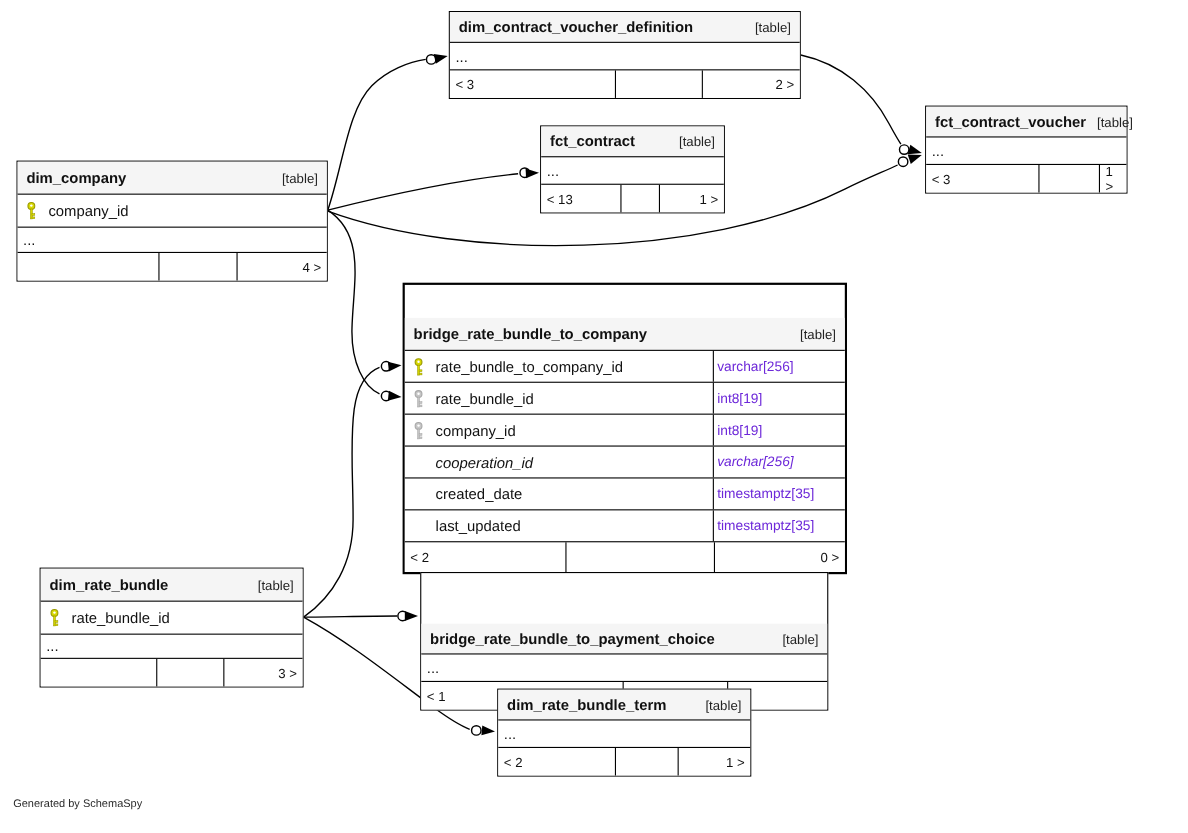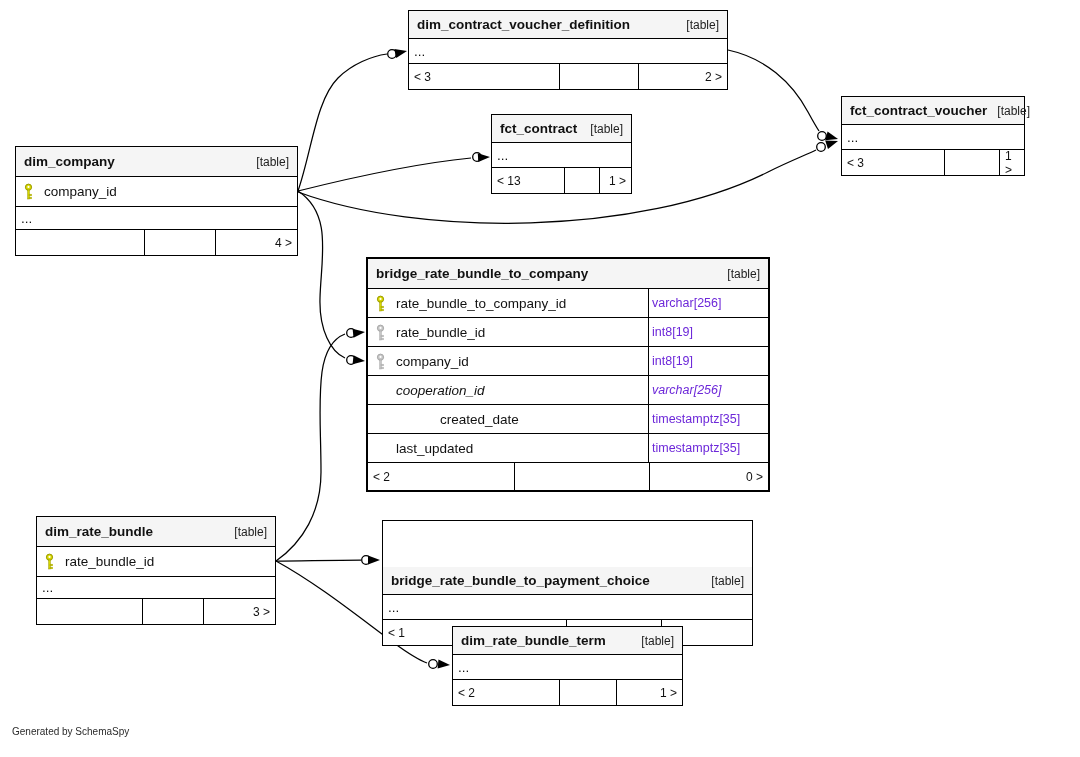"fct_contract" div.tbl { width: 141px -> 168px }
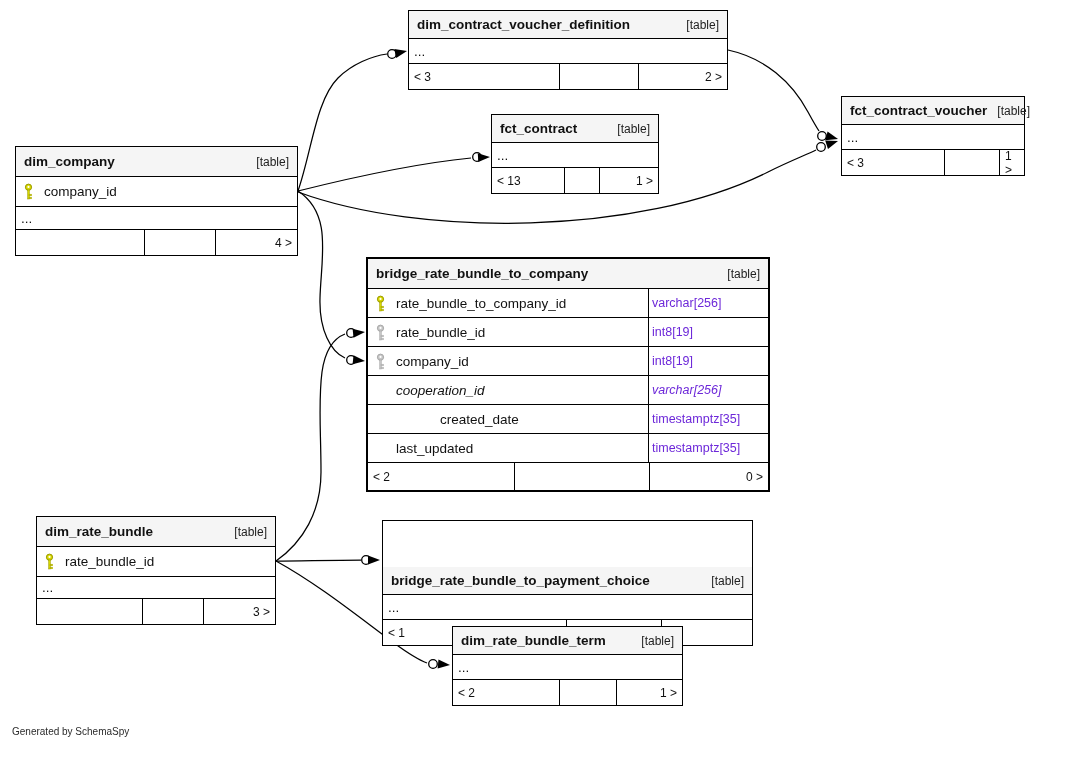"bridge_rate_bundle_to_company" div.tbl-header { margin-top: none -> 30px }
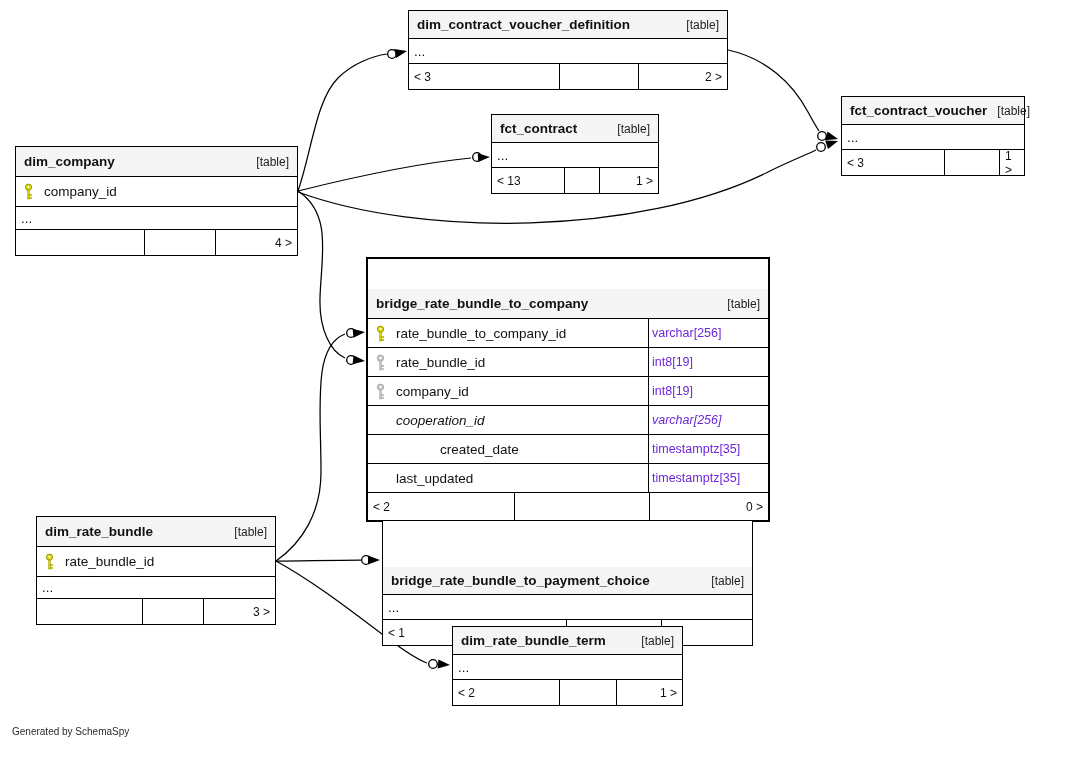"created_date" div.trow { padding-left: 44px -> none }
